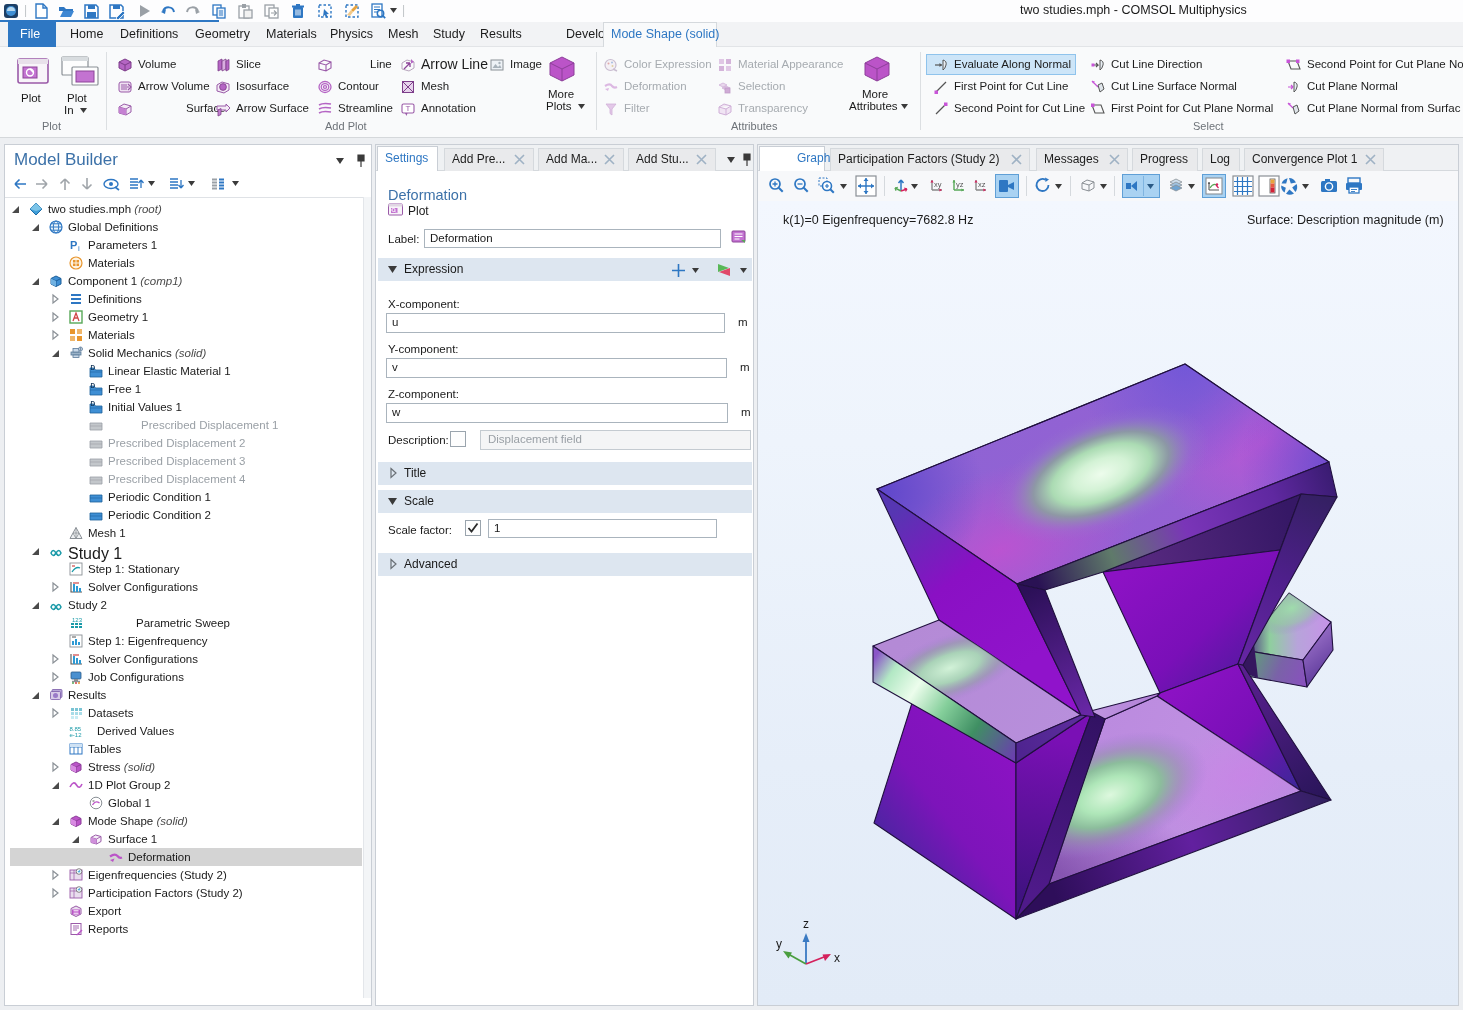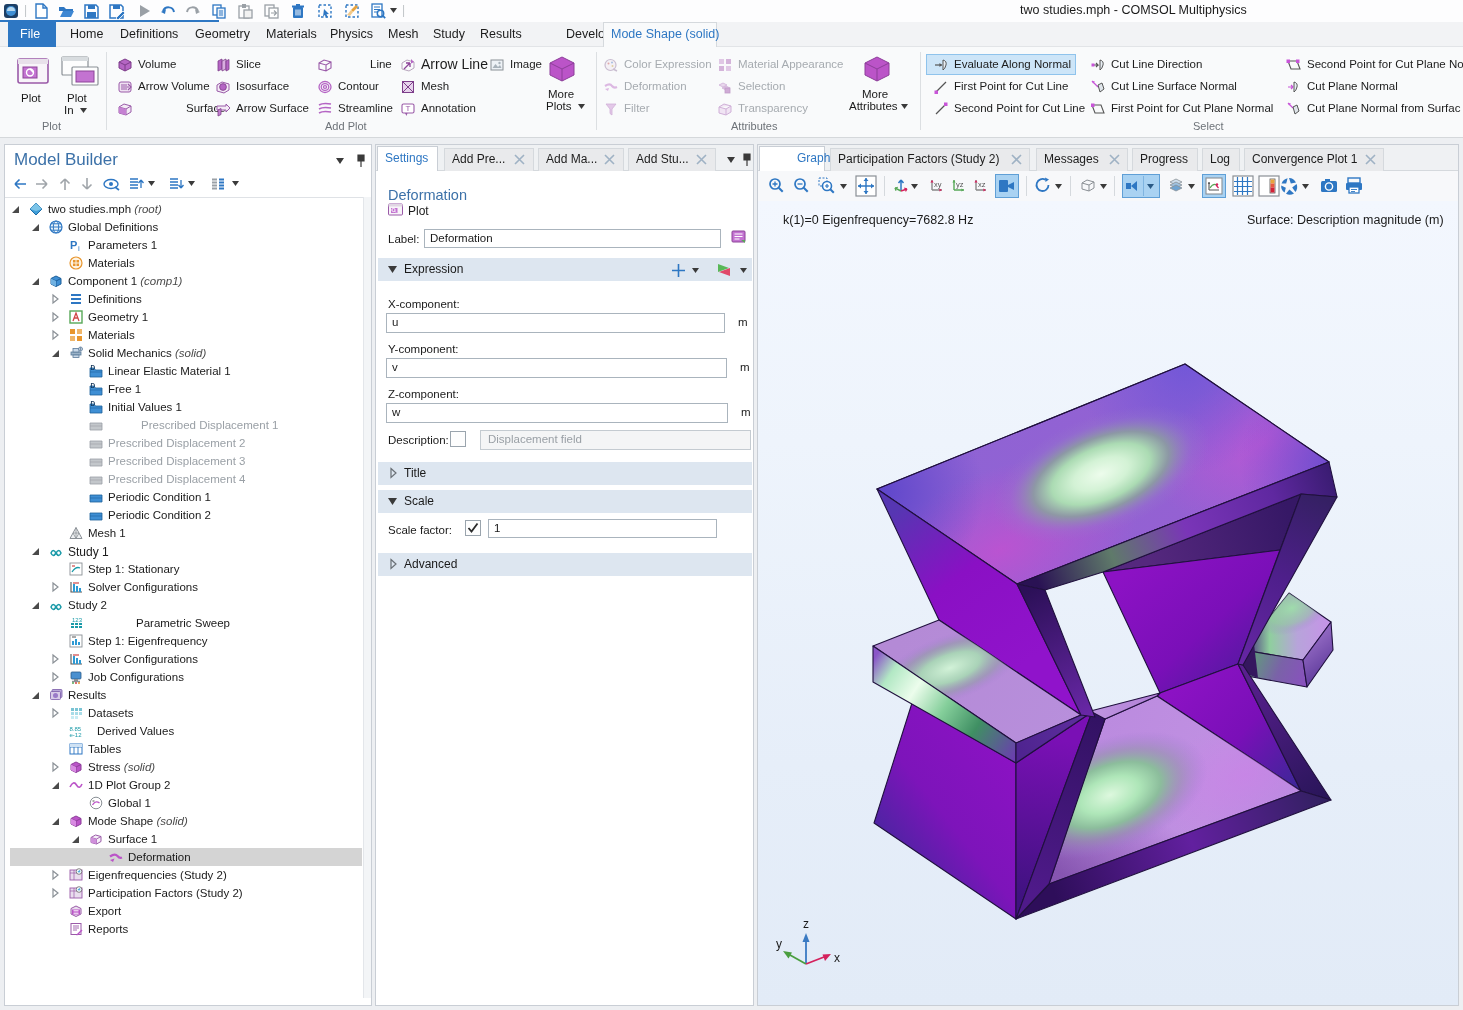"Study 1" div.txt { font-size: 12px -> 16px }
